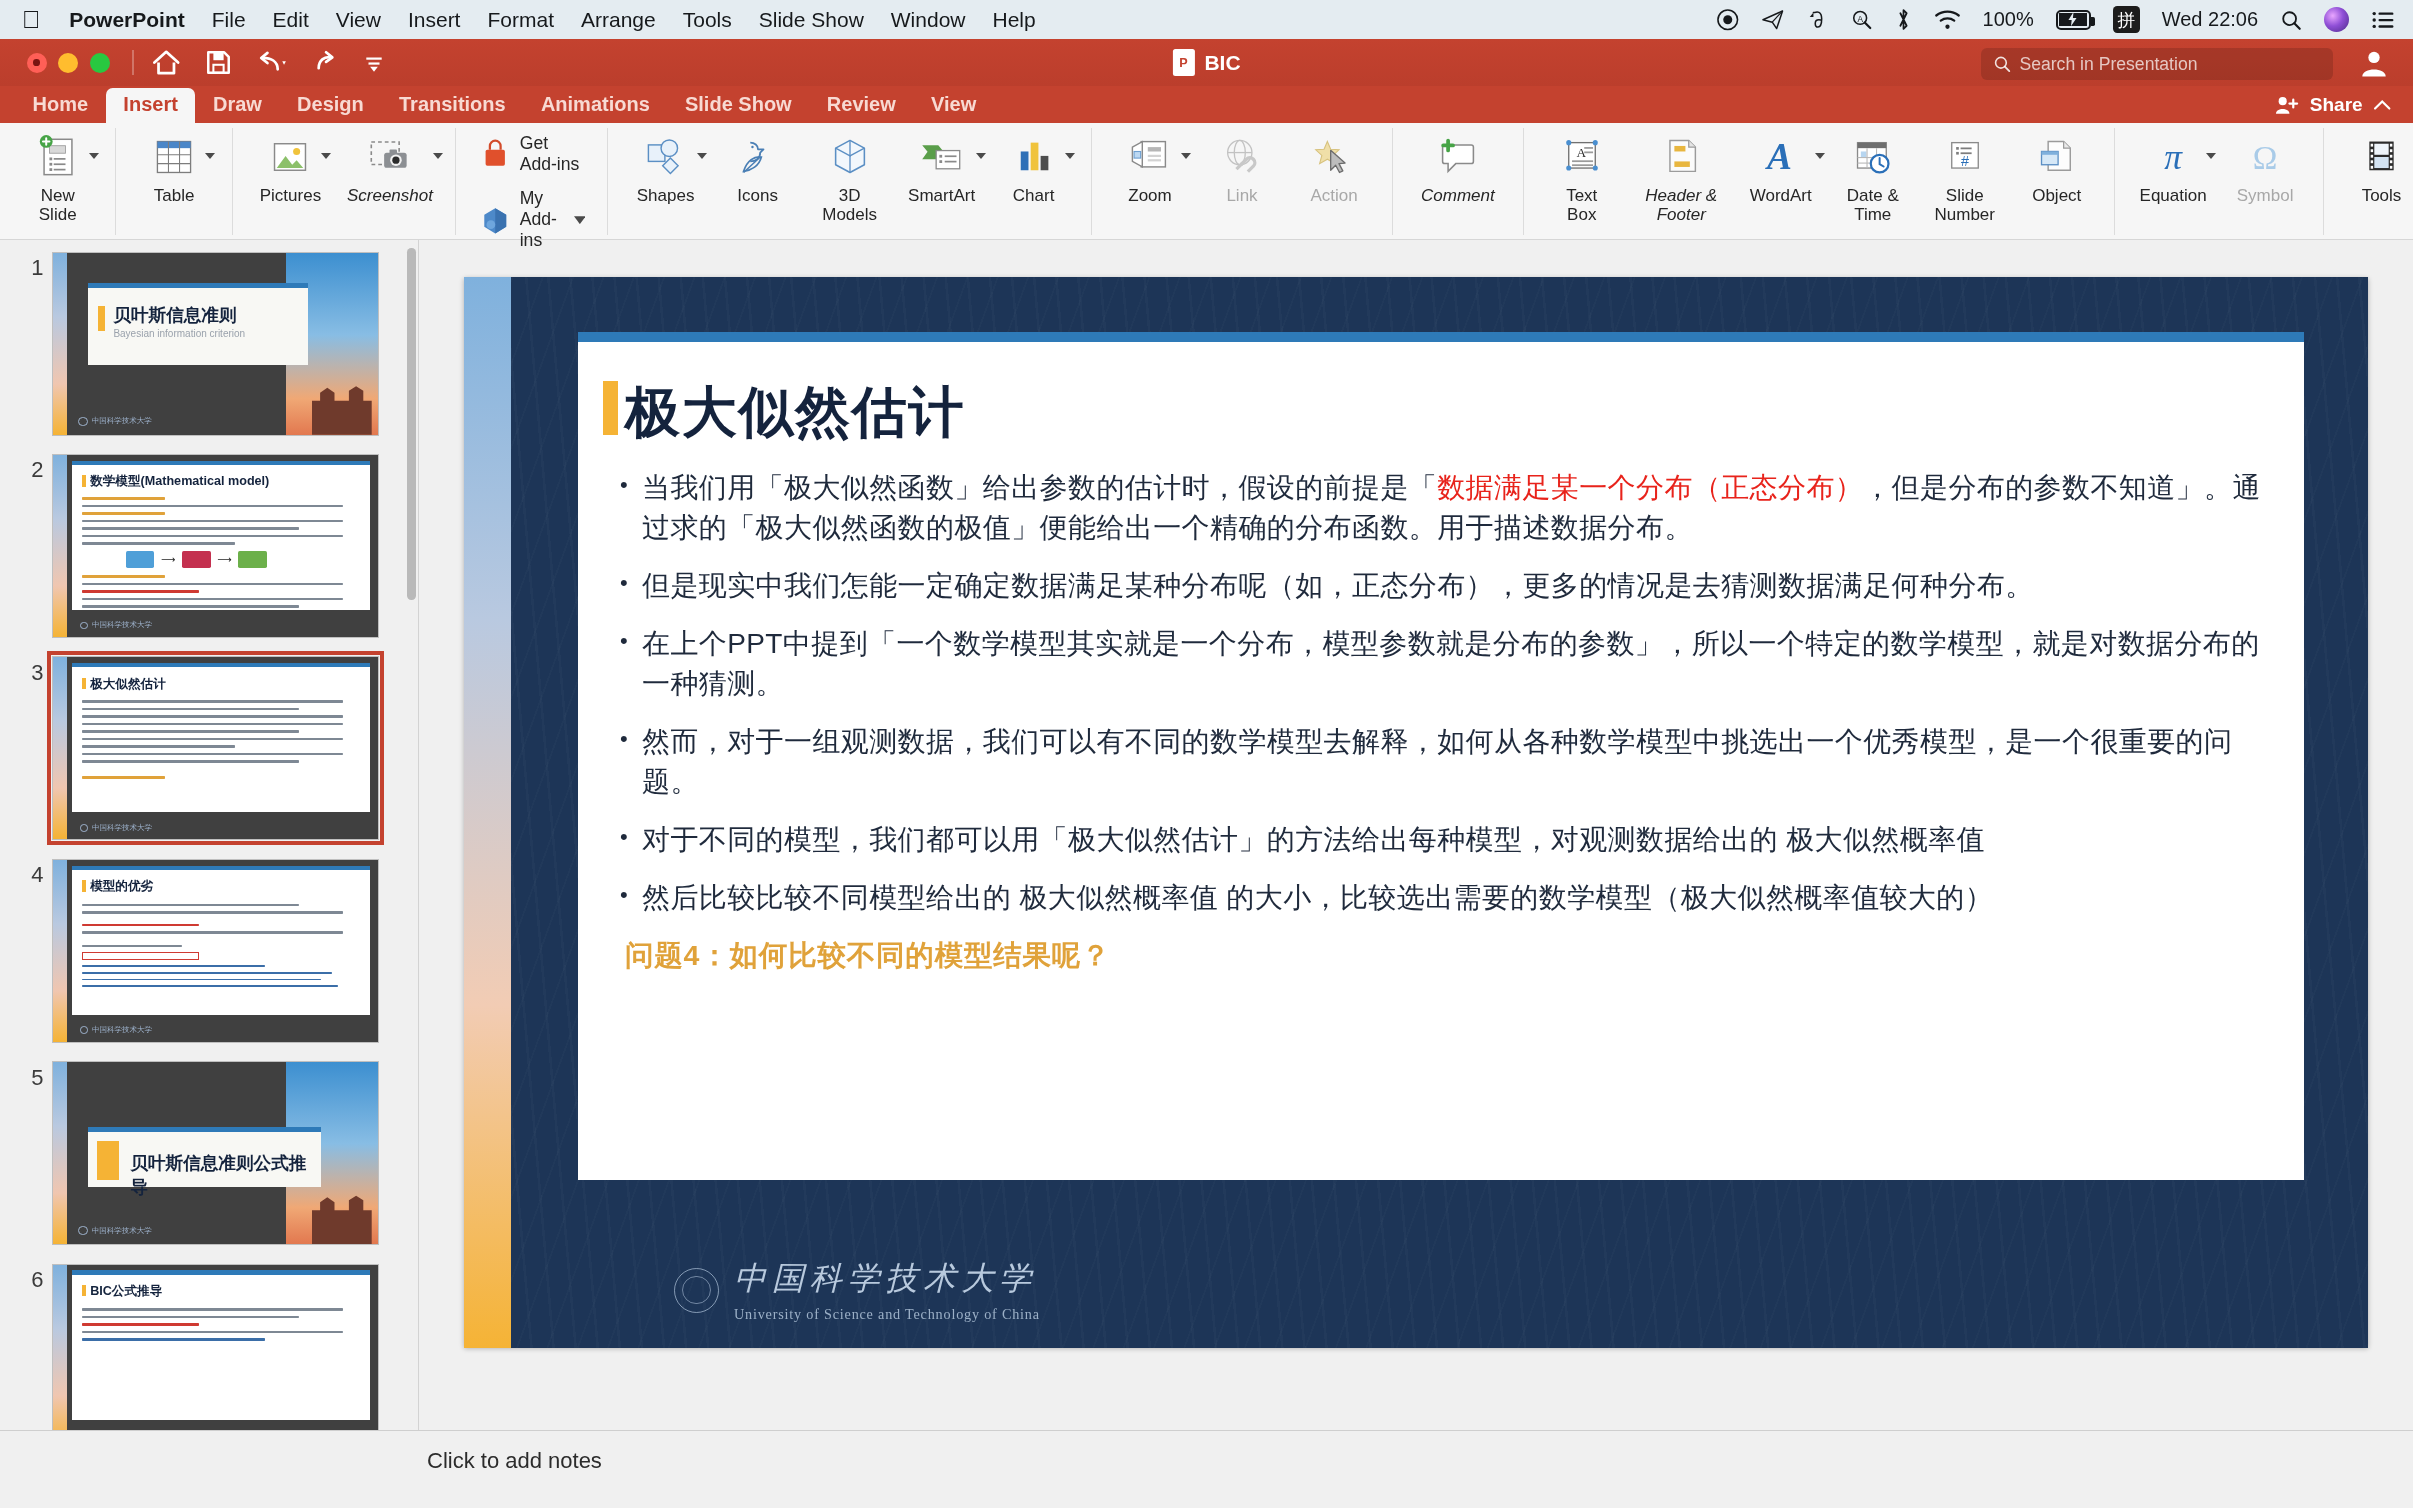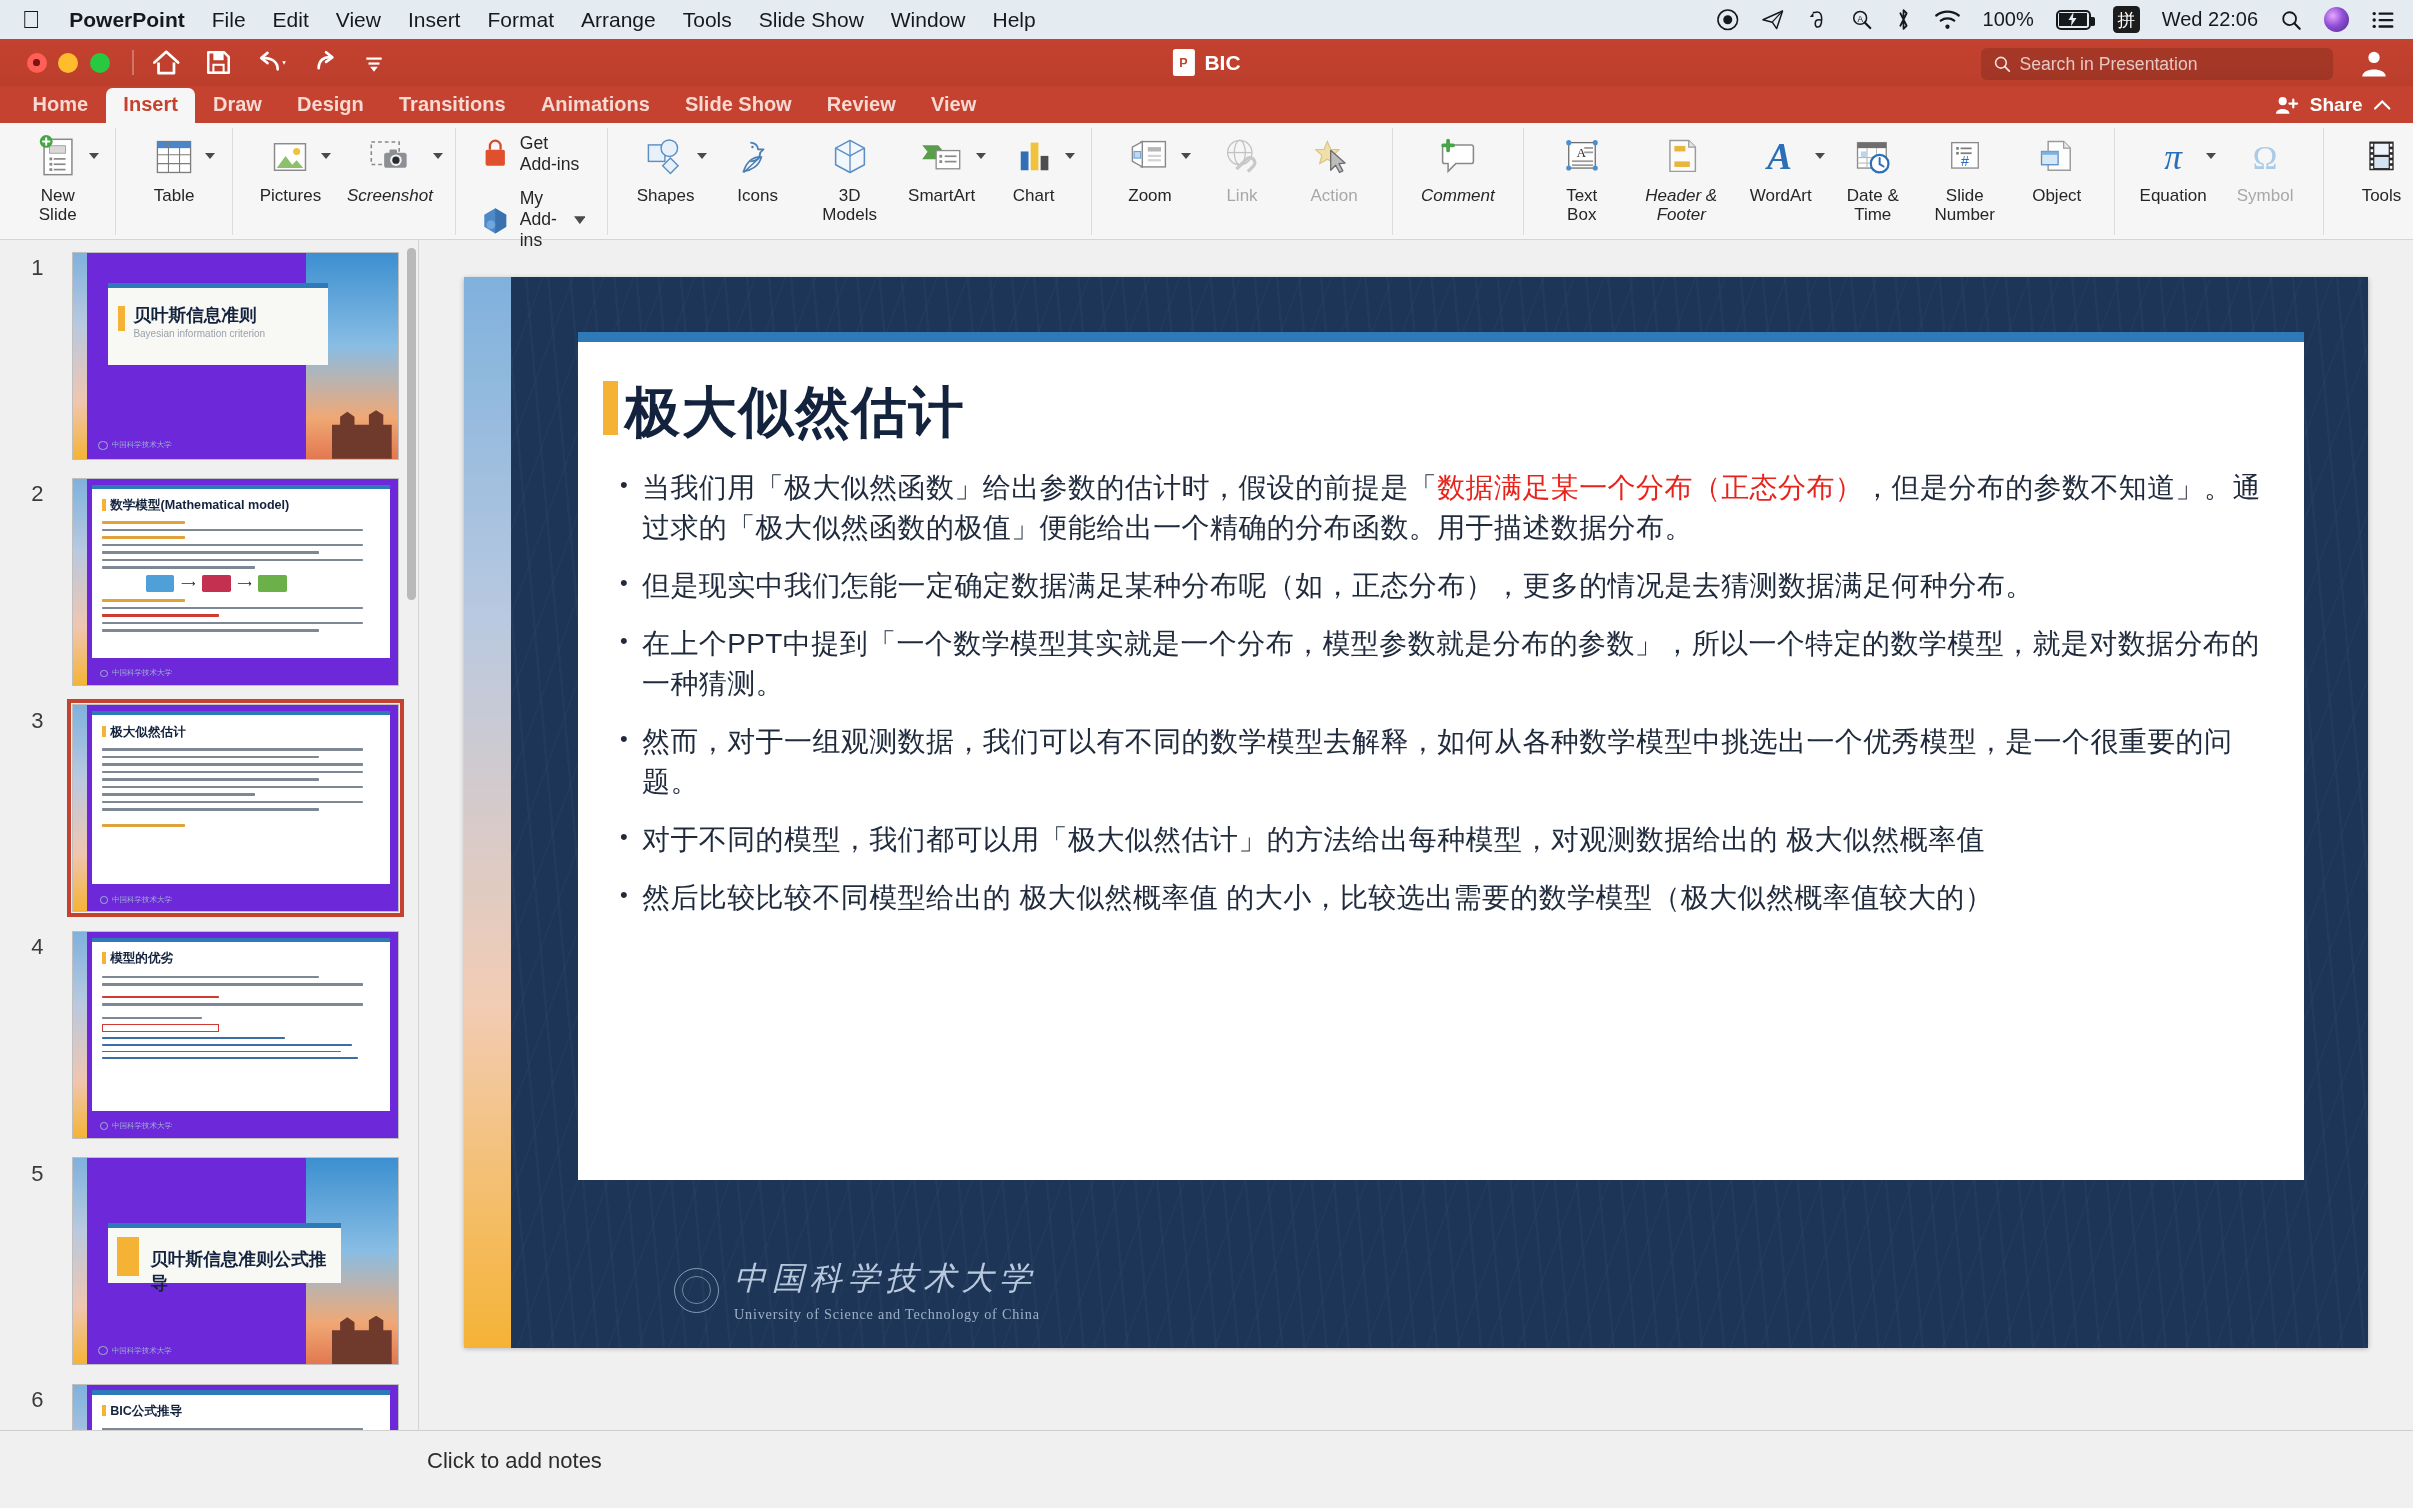"贝叶斯信息准则" .thumbbox { background: #6d28d9 -> #404040; height: 208px -> 184px; margin-left: 29px -> 9px }
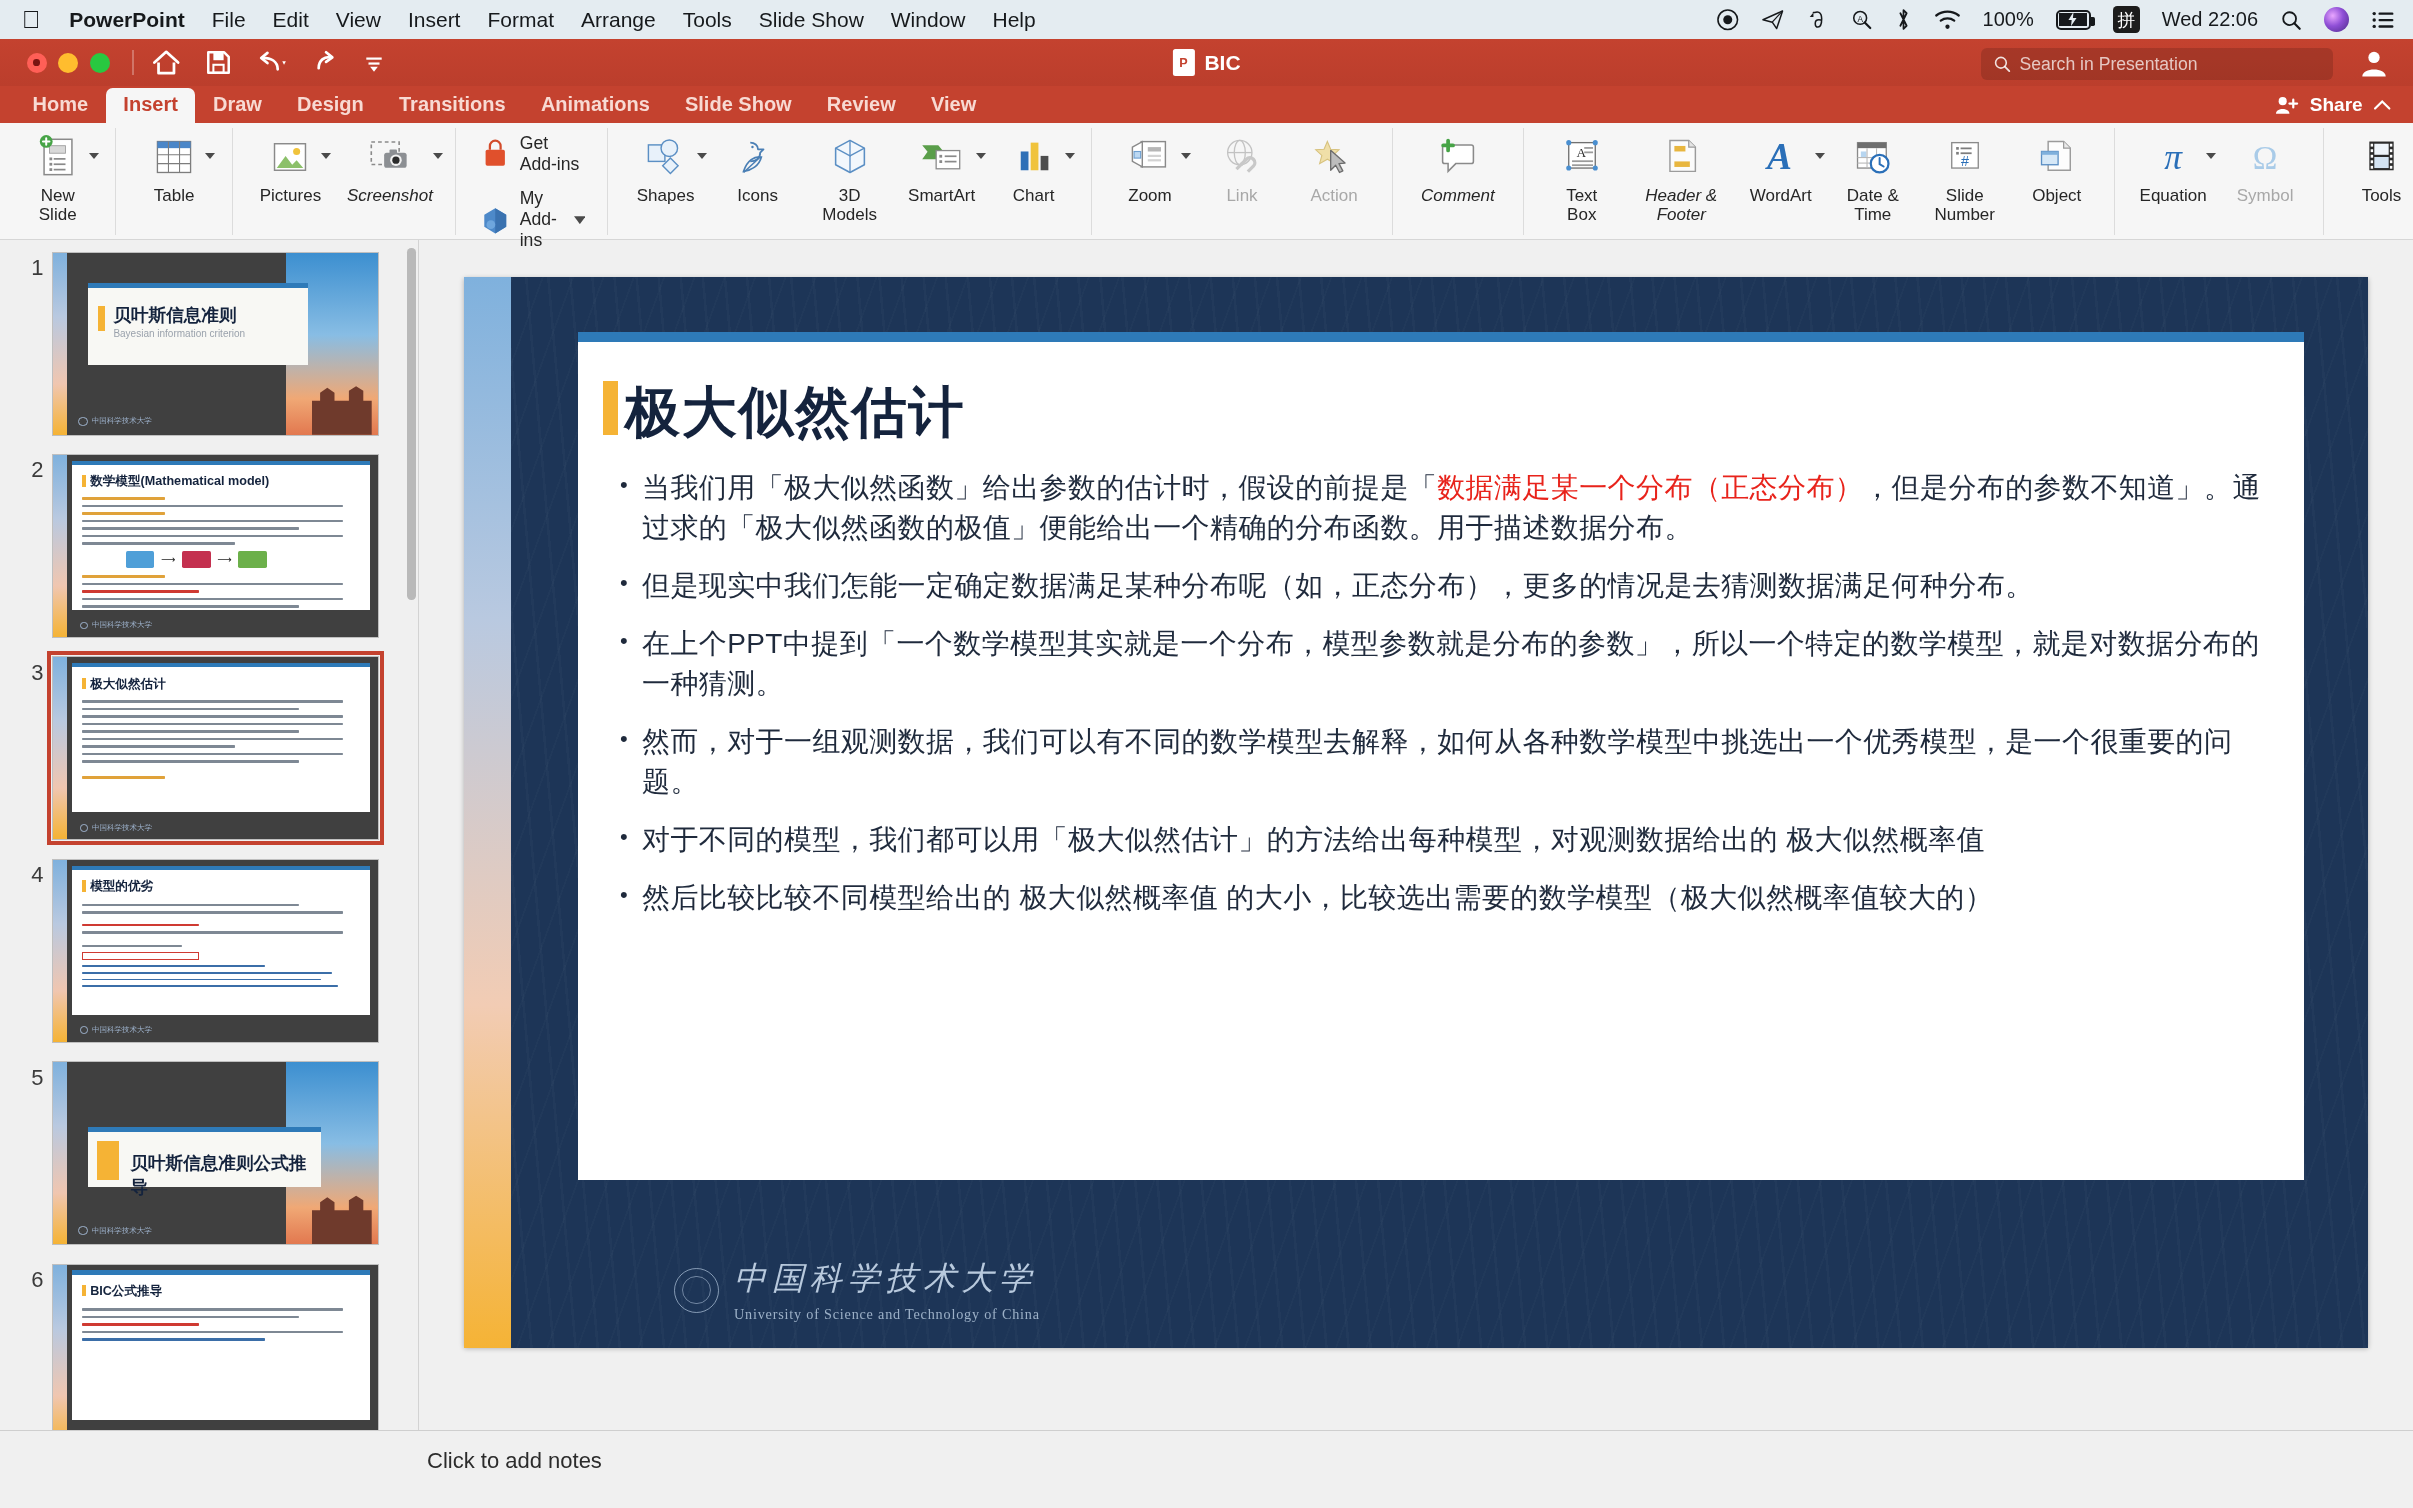"问题4：如何比较不同的模型结果呢？" div.question { html: none -> <div>问题4：如何比较不同的模型结果呢？</div> }
